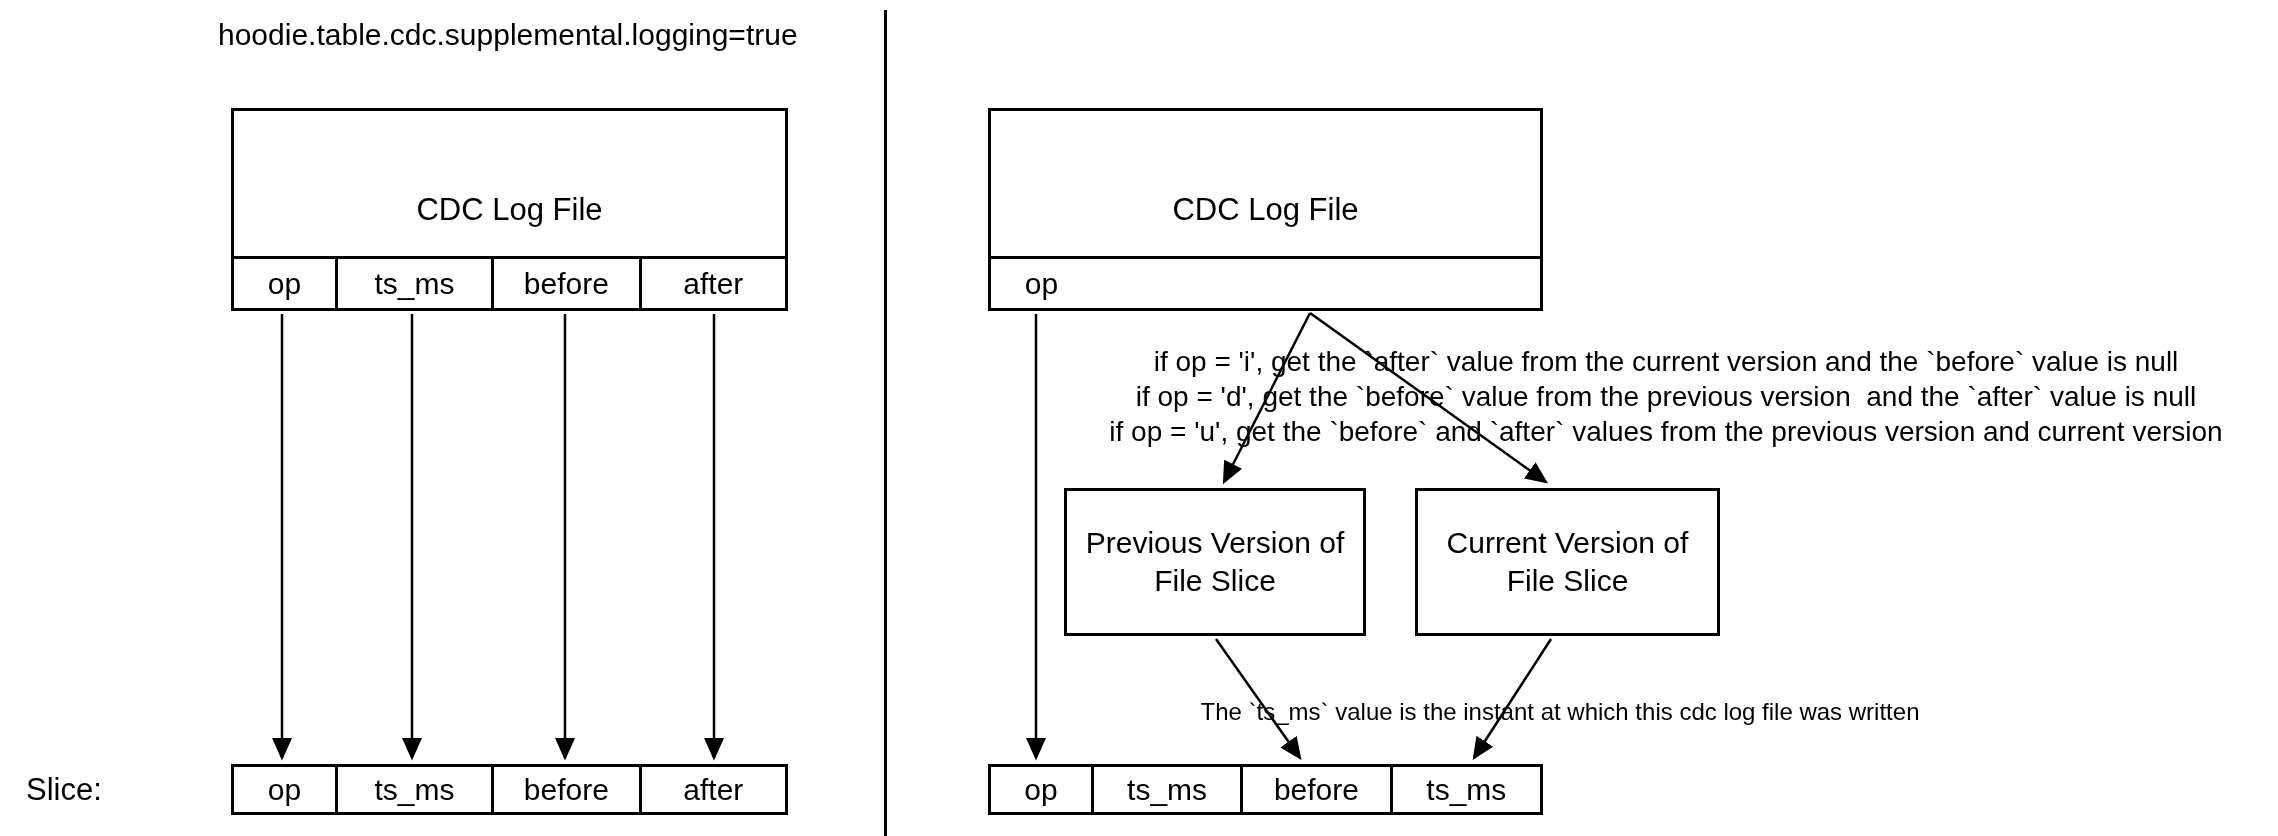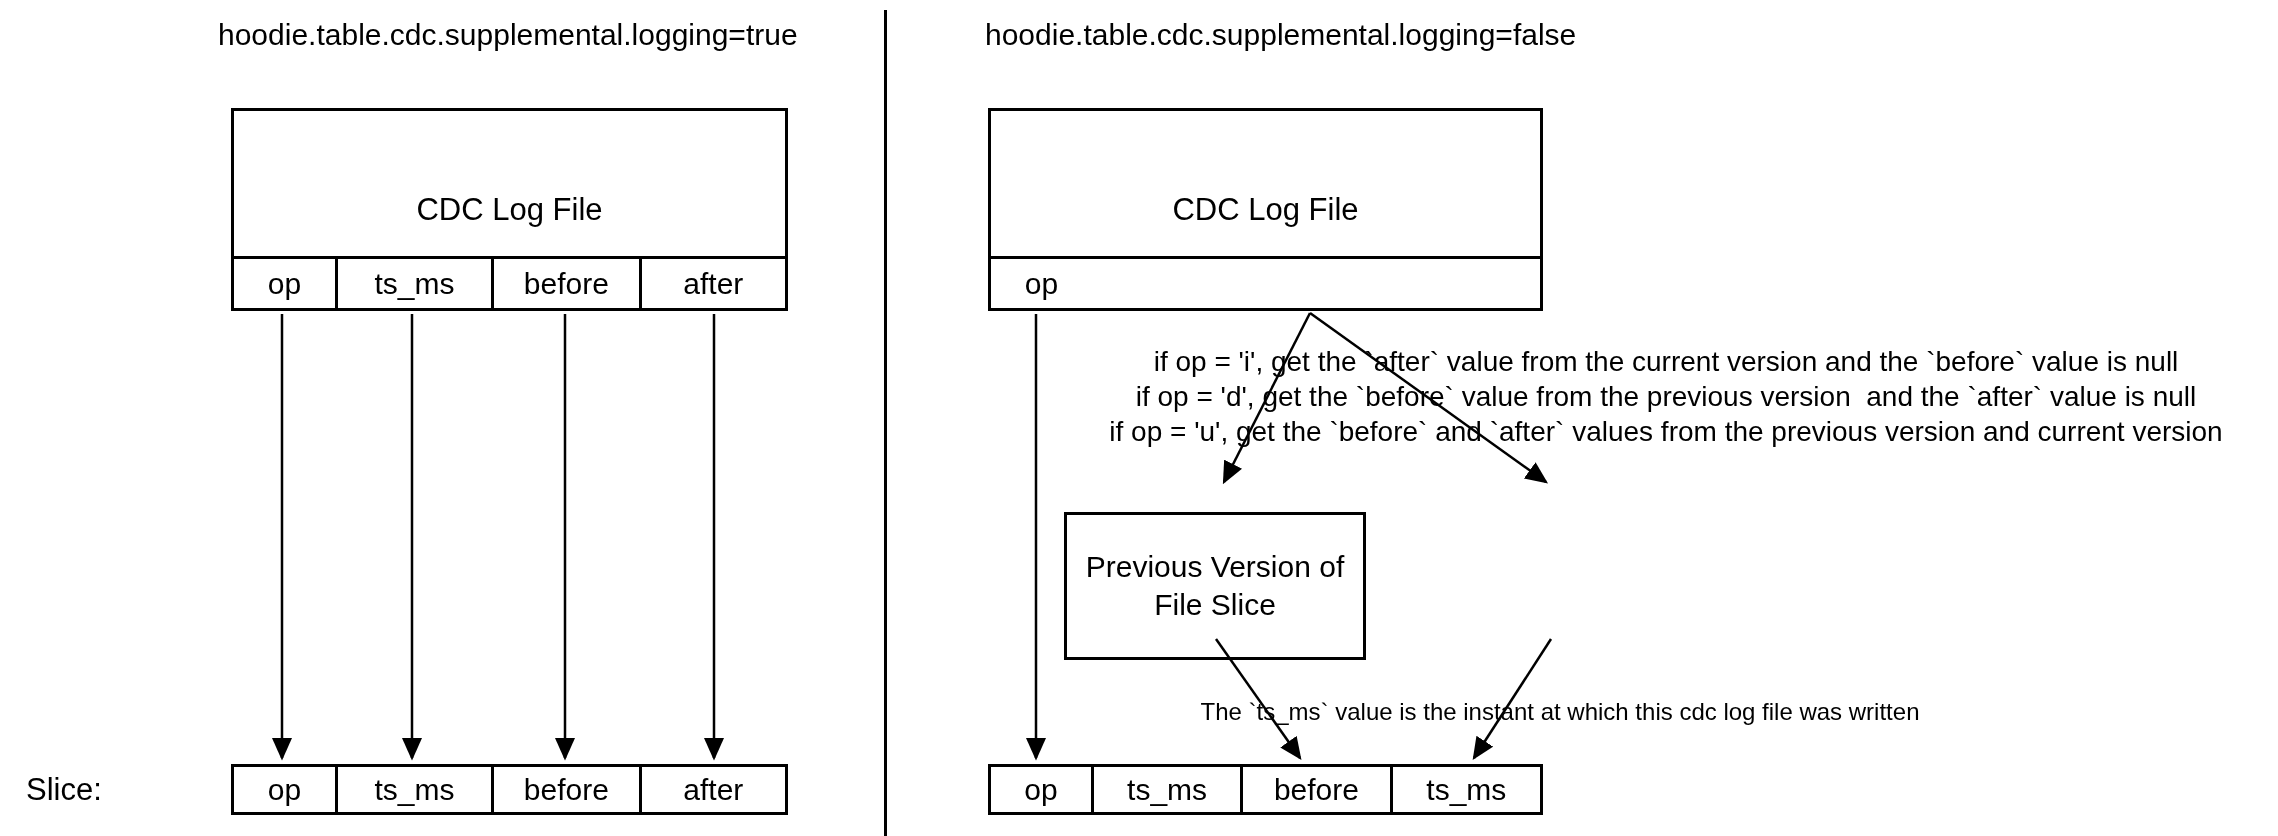"hoodie.table.cdc.supplemental.logging=fa" div.config-title { html: <div>hoodie.table.cdc.supplemental.logging=false</div> -> none }
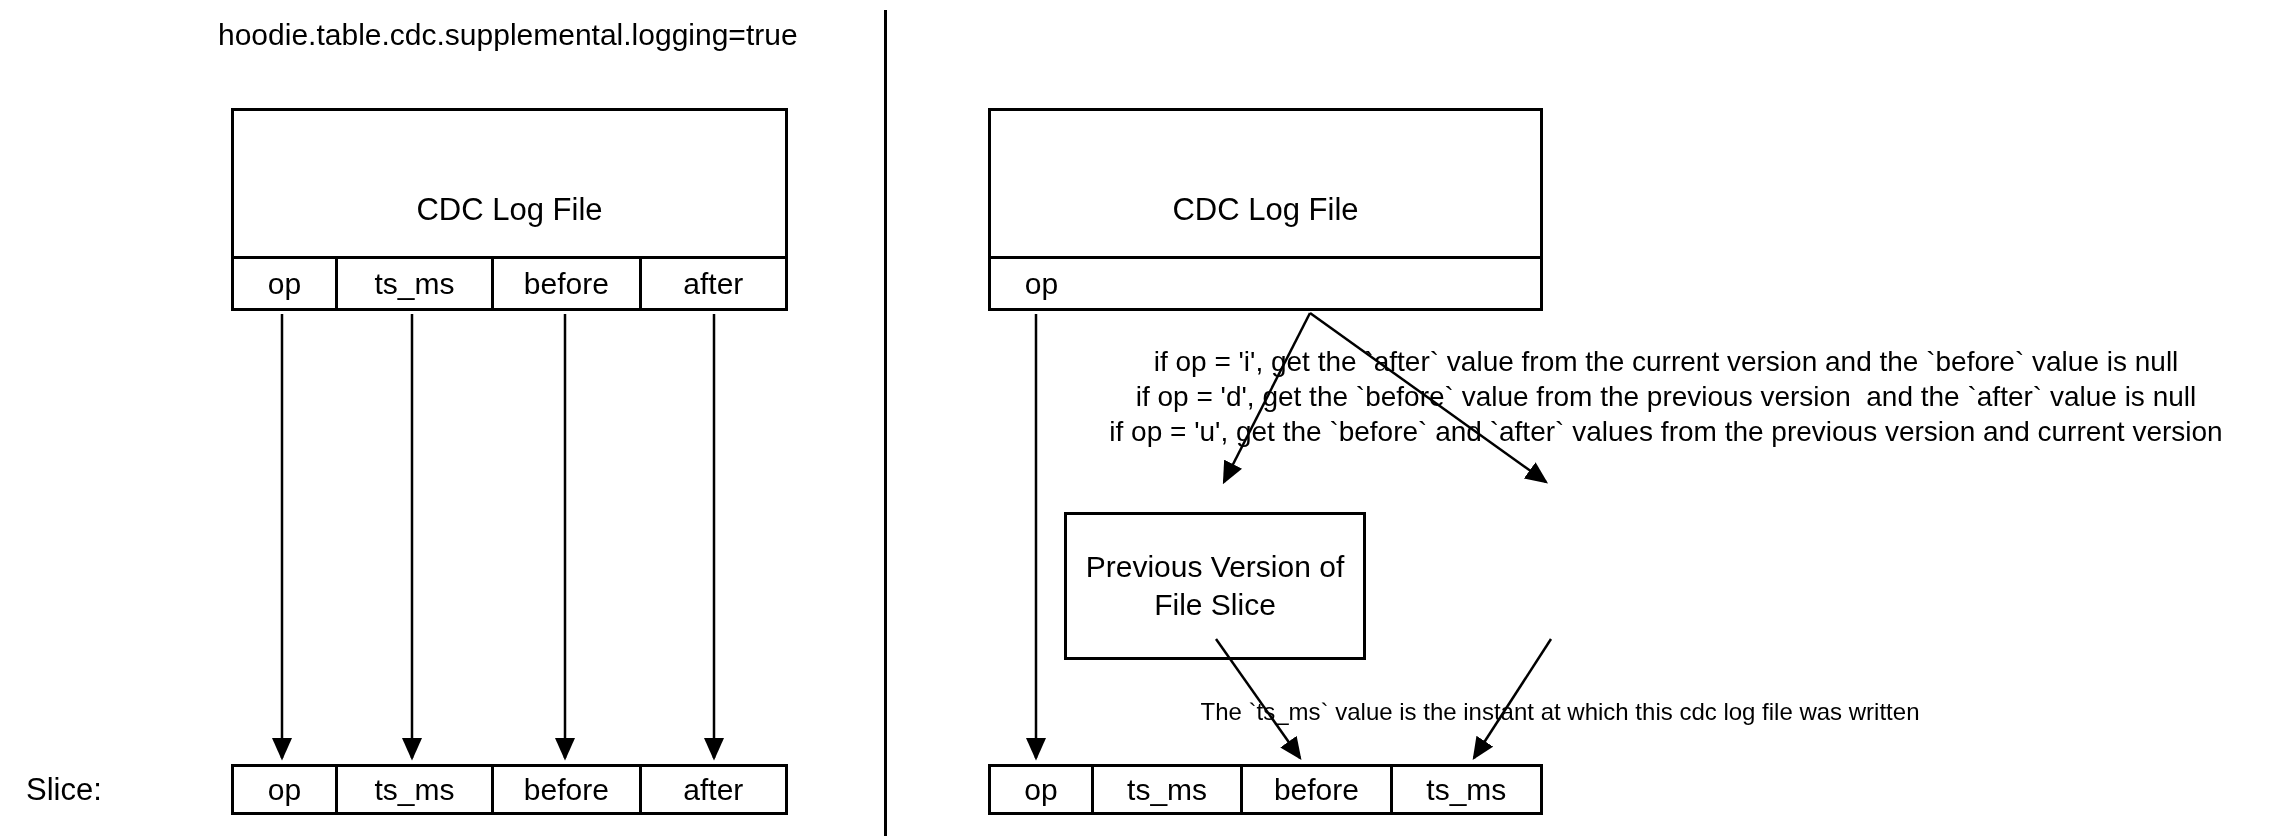"Previous Version of File Slice" .file-slice-box { top: 512px -> 488px }
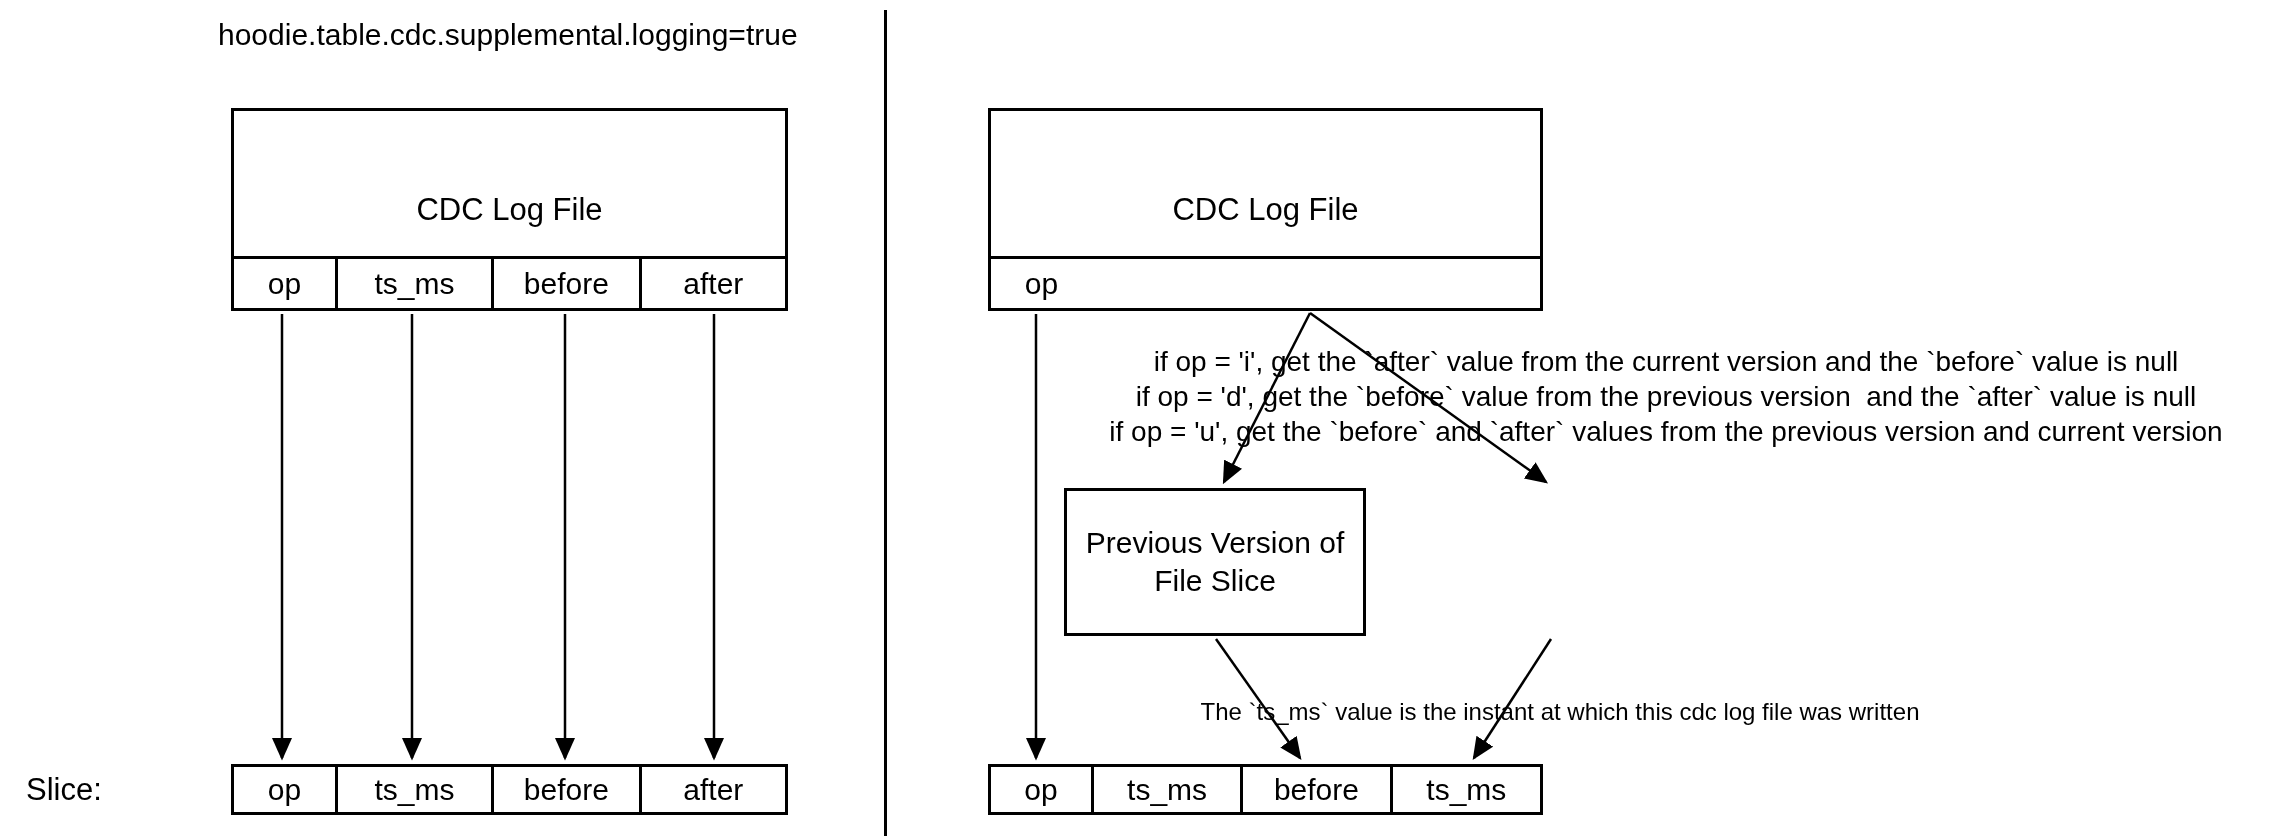"Current Version of File Slice" div.file-slice-box { html: none -> <div>Current Version of File Slice</div> }
